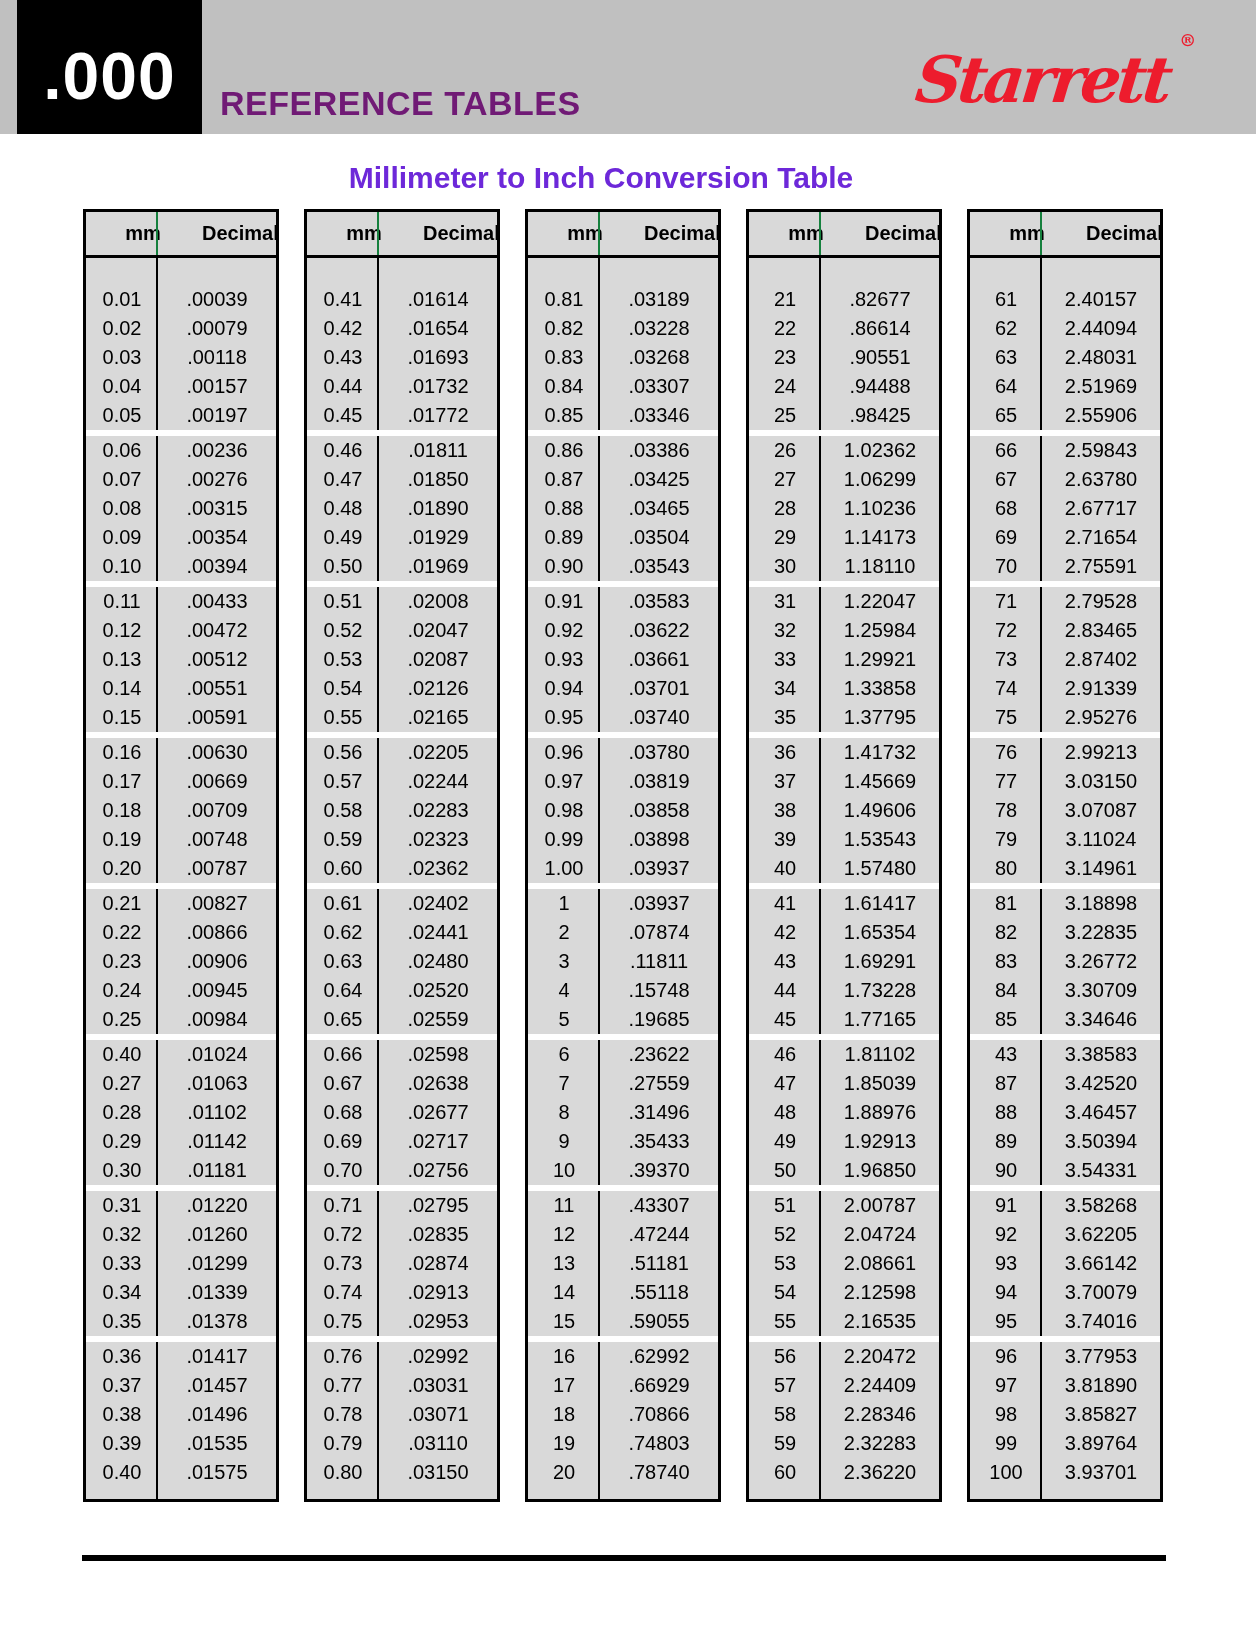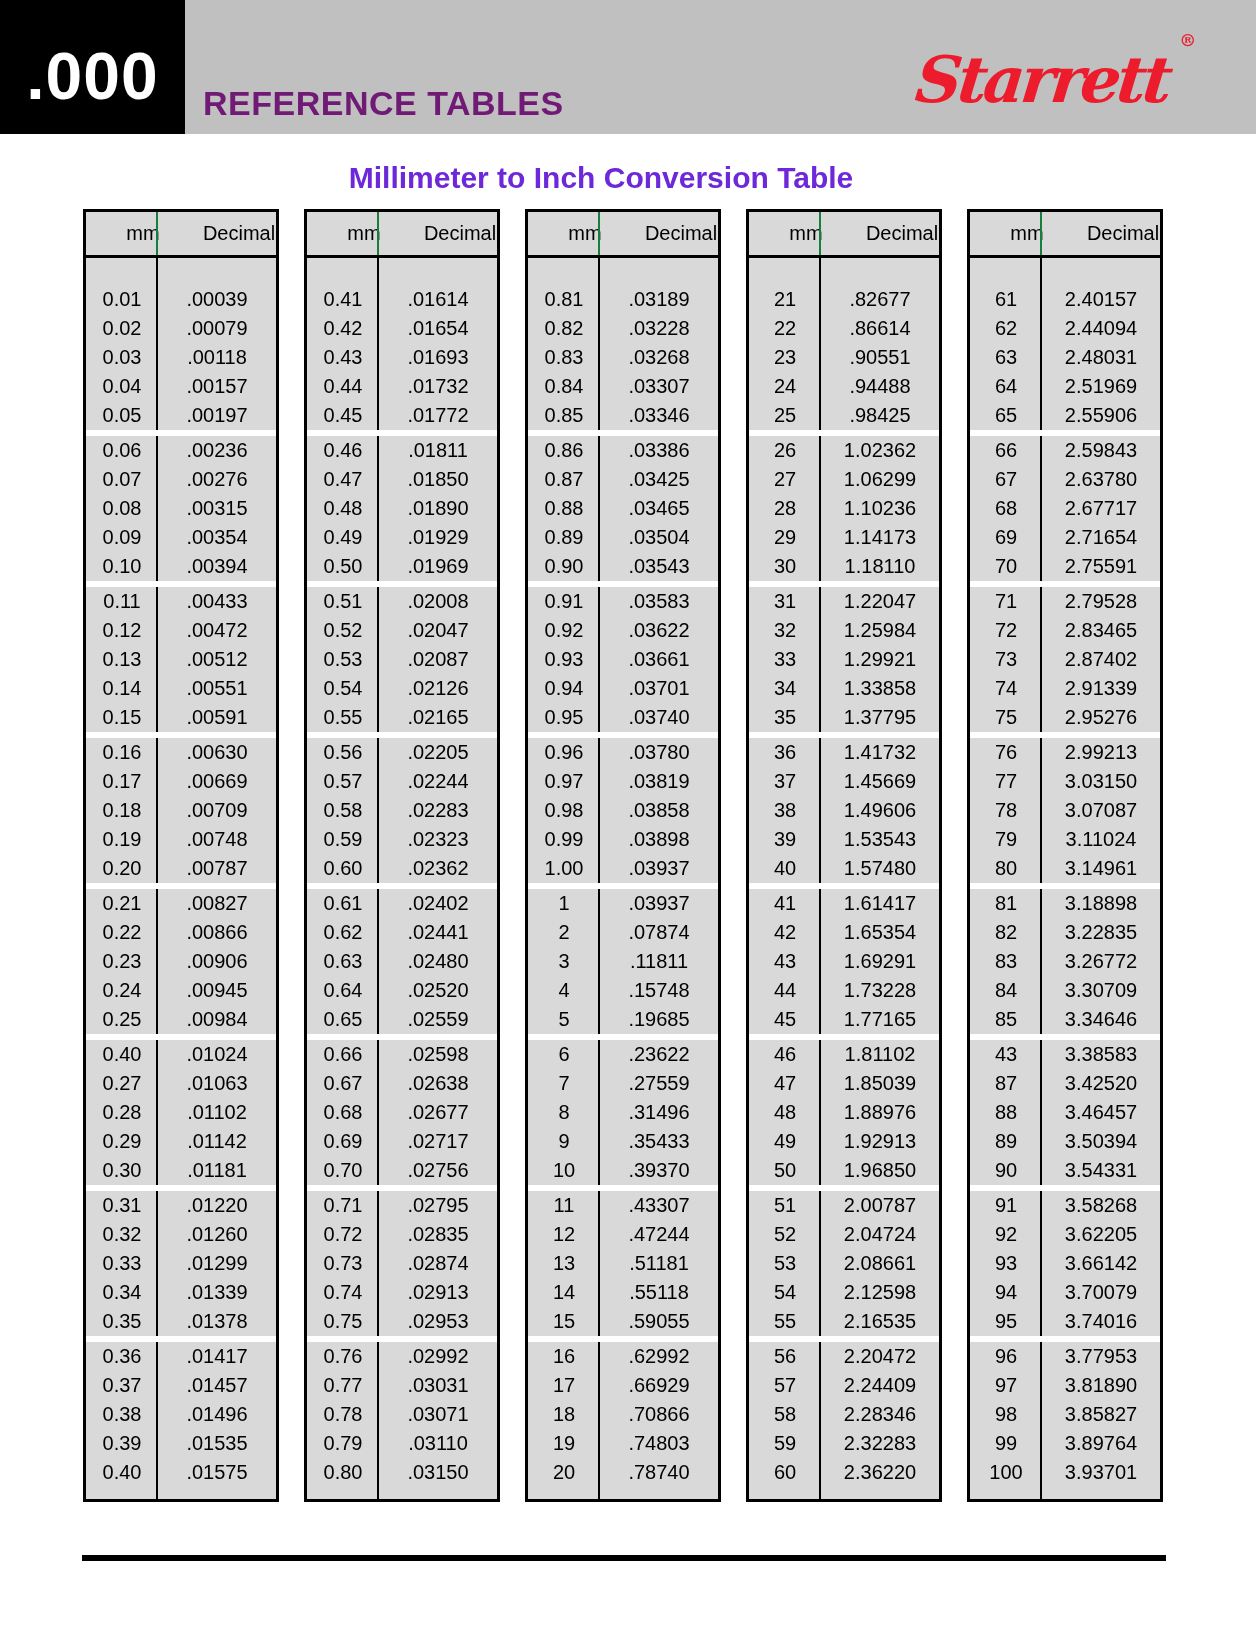".000" .banner { padding-left: none -> 17px }
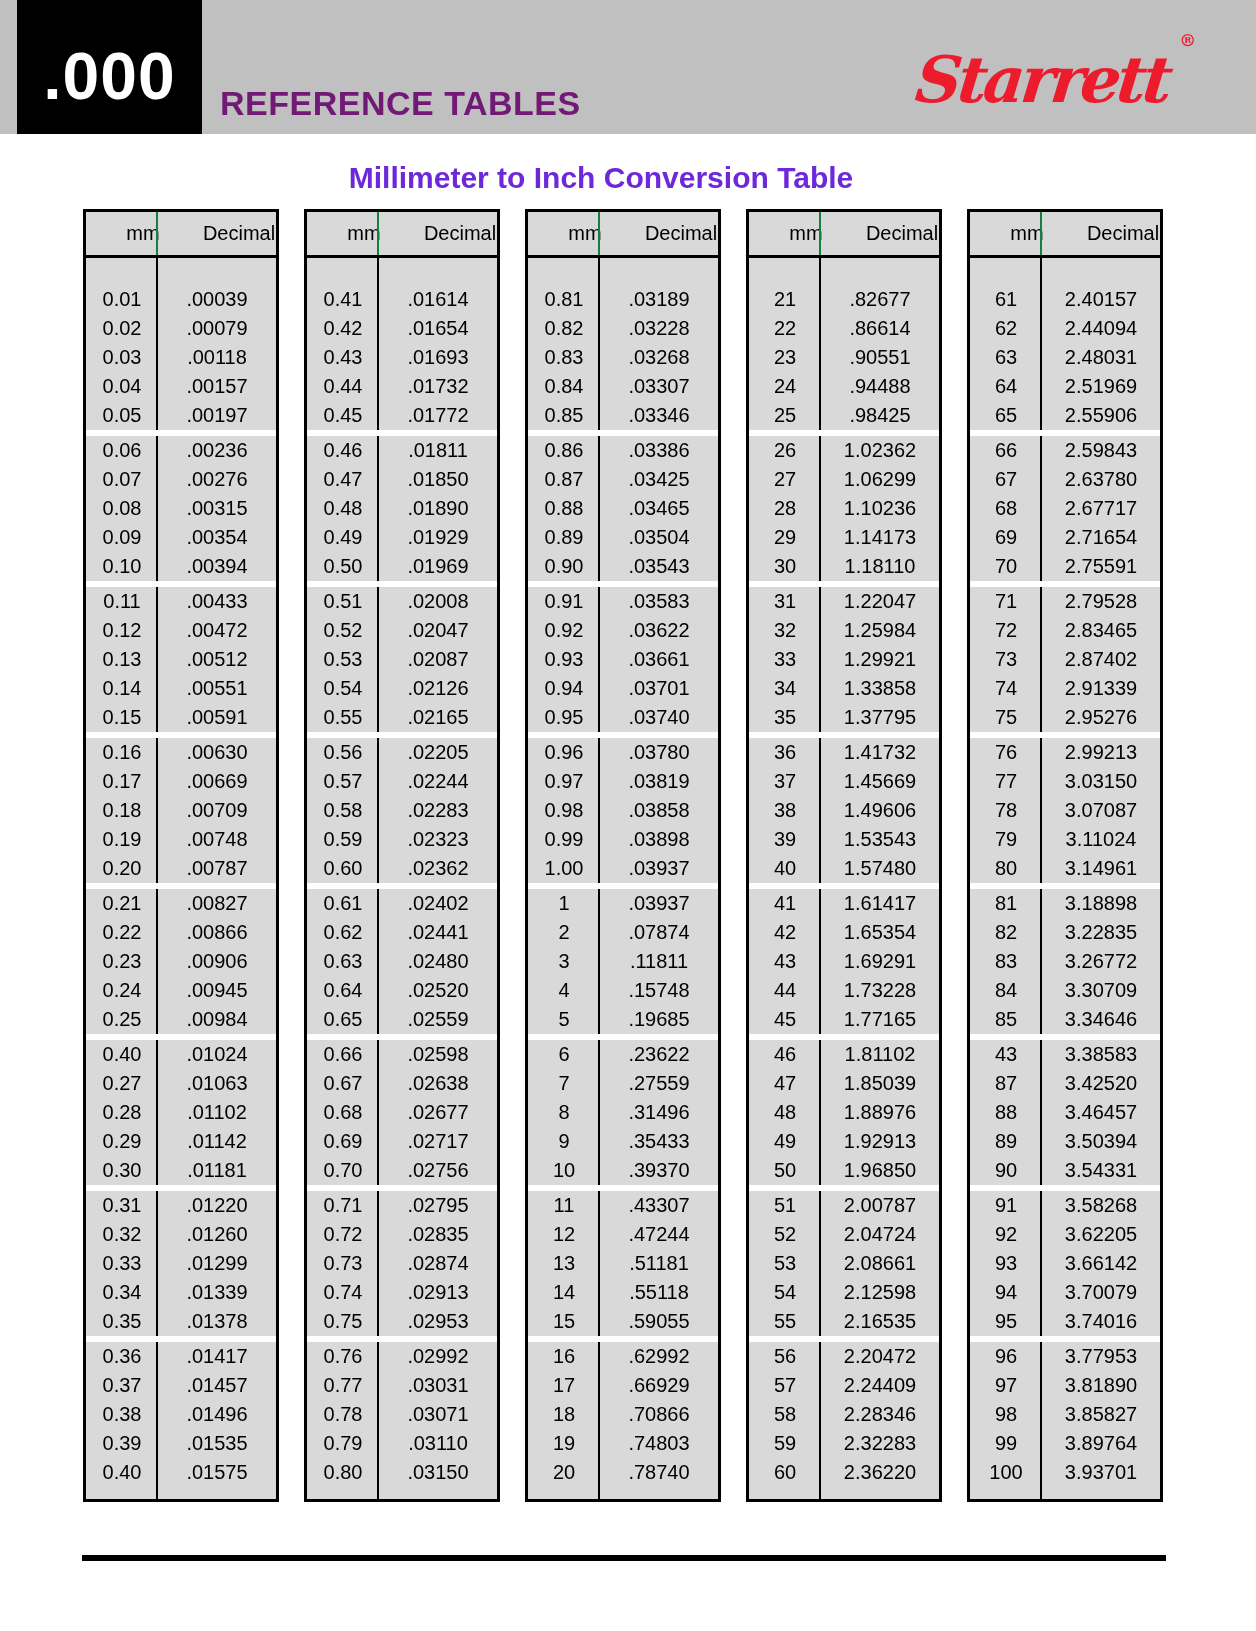"mm" .thead .hcell { font-weight: normal -> bold }
